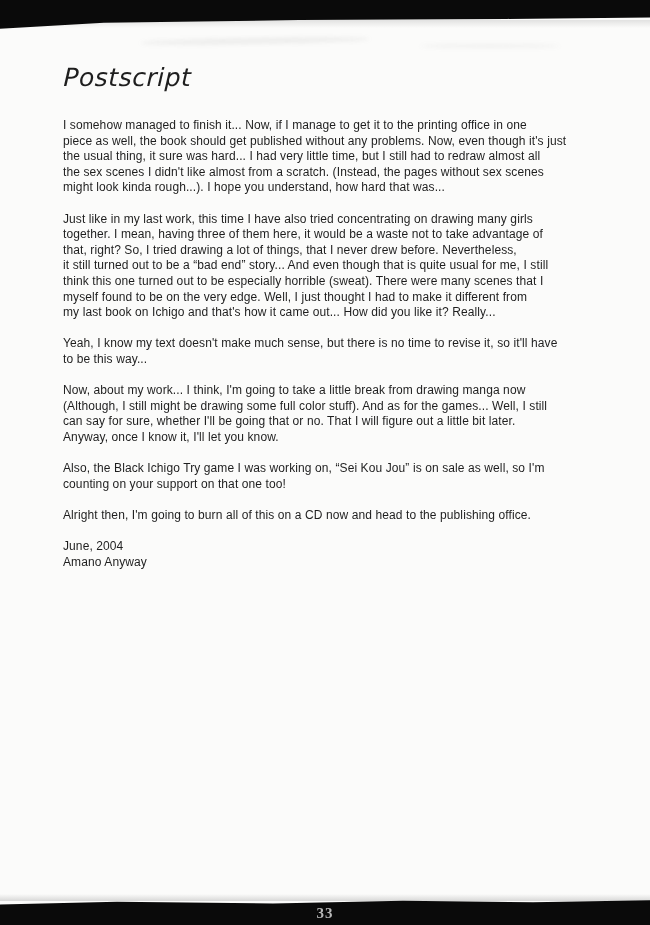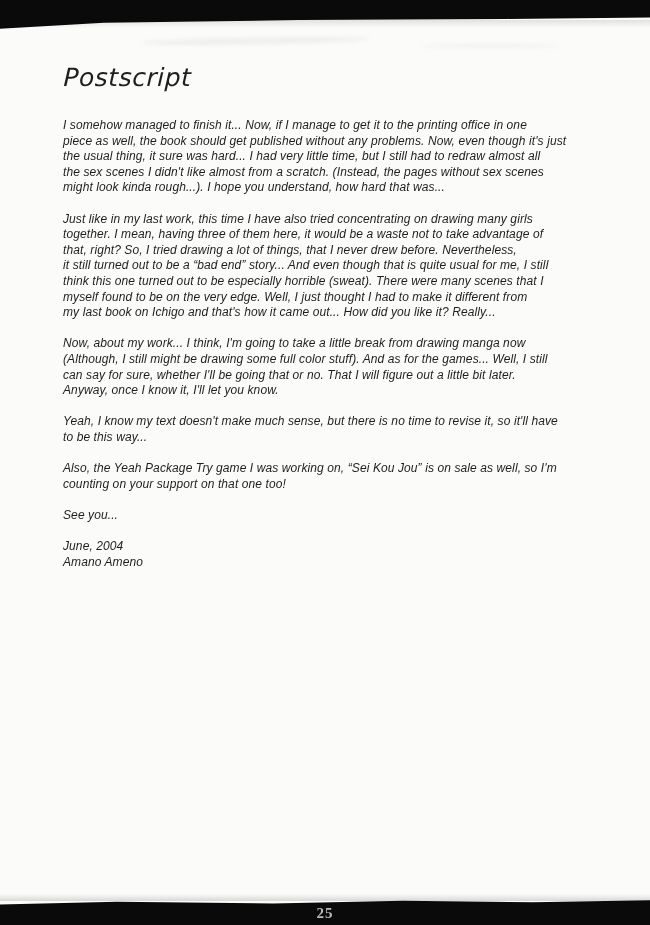"I somehow managed to finish" .para { font-style: italic -> none }
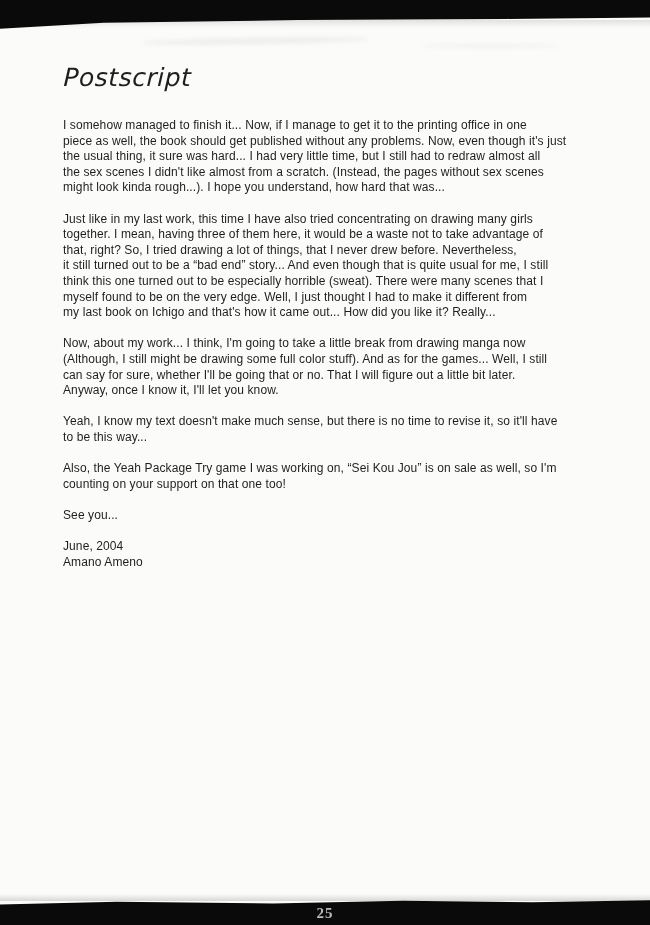"Now, about my work... I" div.para { order: before "Yeah, I know my text" -> after "Yeah, I know my text" }
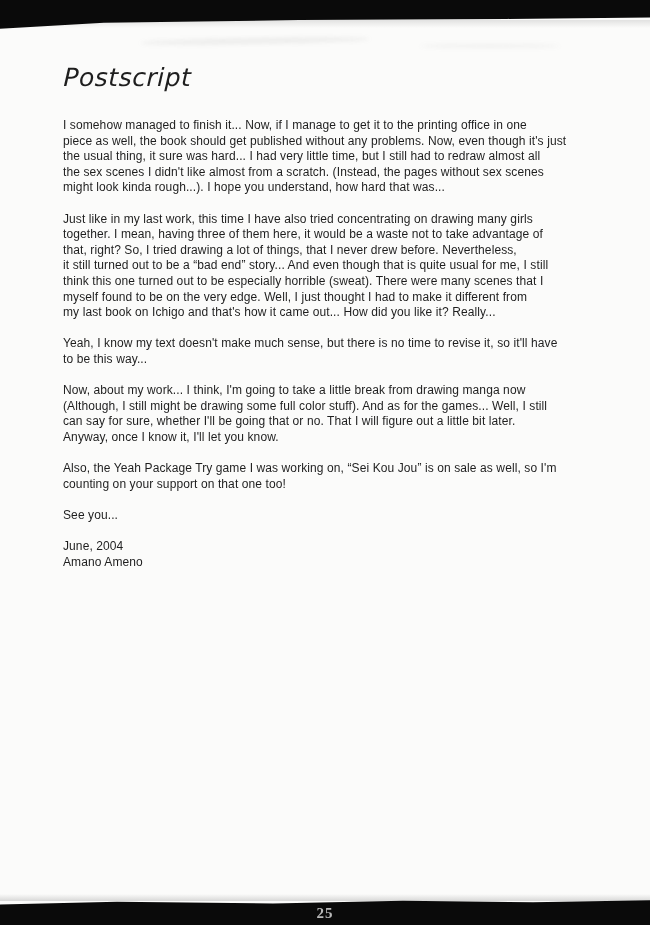"Also, the Yeah Package Try" div.para { text: Yeah Package -> Black Ichigo }
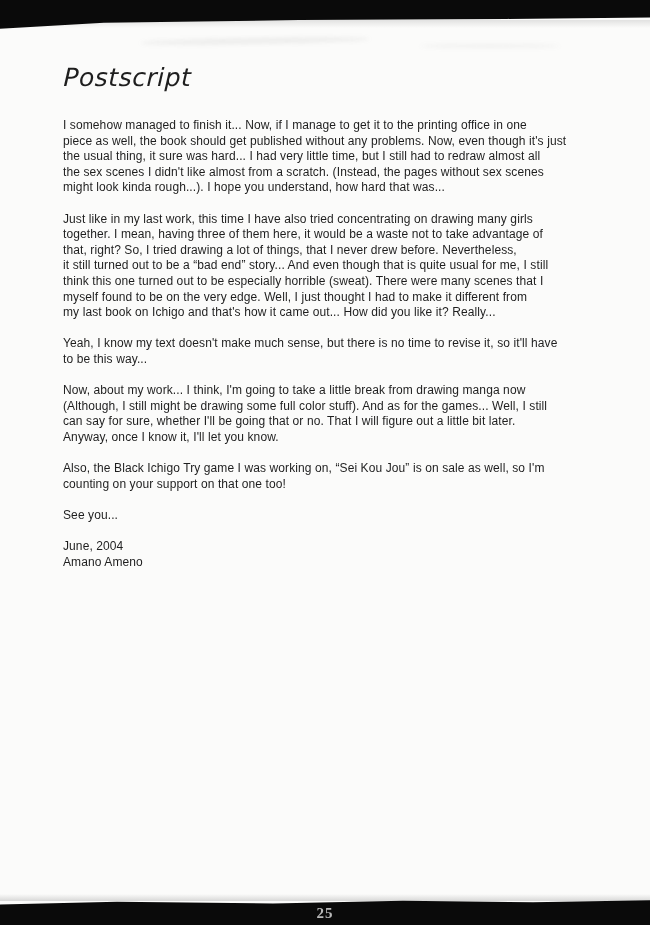"Alright then, I'm going to" div.para { html: none -> <div>Alright then, I'm going to burn all of this on a CD now and head to the publishing office.</div> }
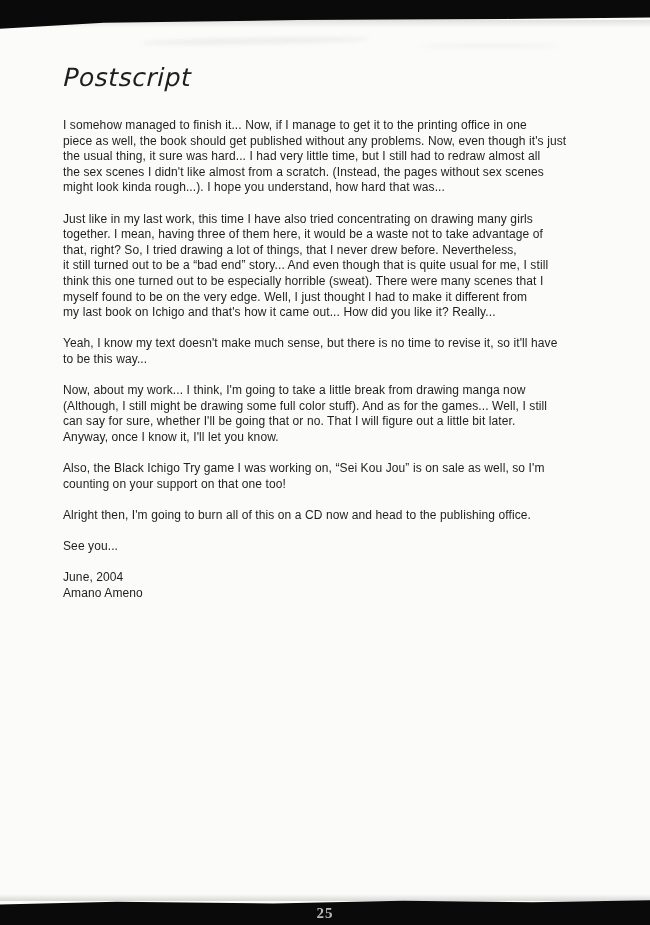"See you..." div.para { html: <div>See you...</div> -> none }
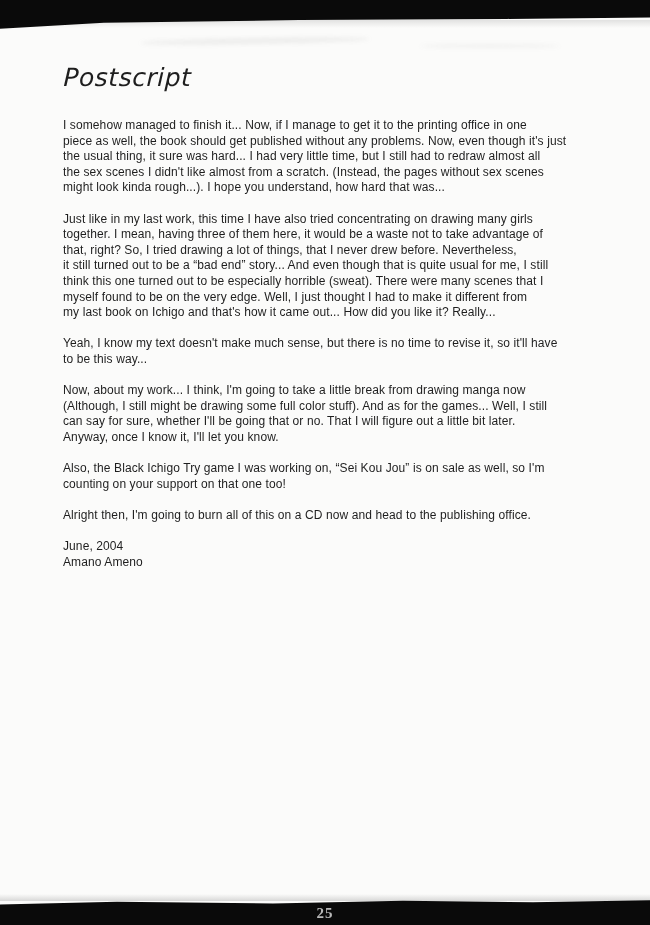"Amano Ameno" span { text: Ameno -> Anyway }
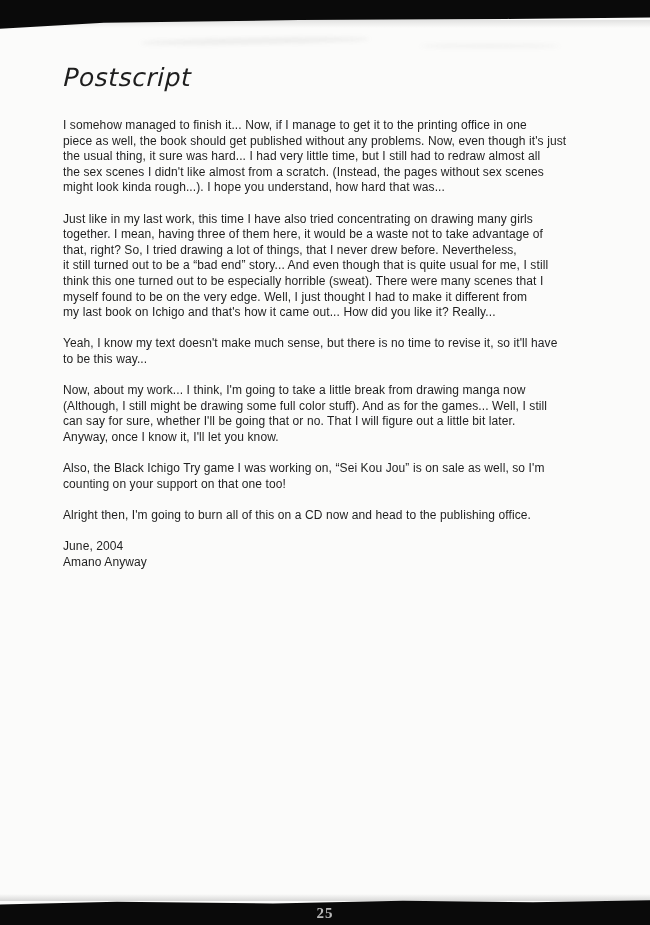"25" div.page-number { text: 25 -> 33 }
